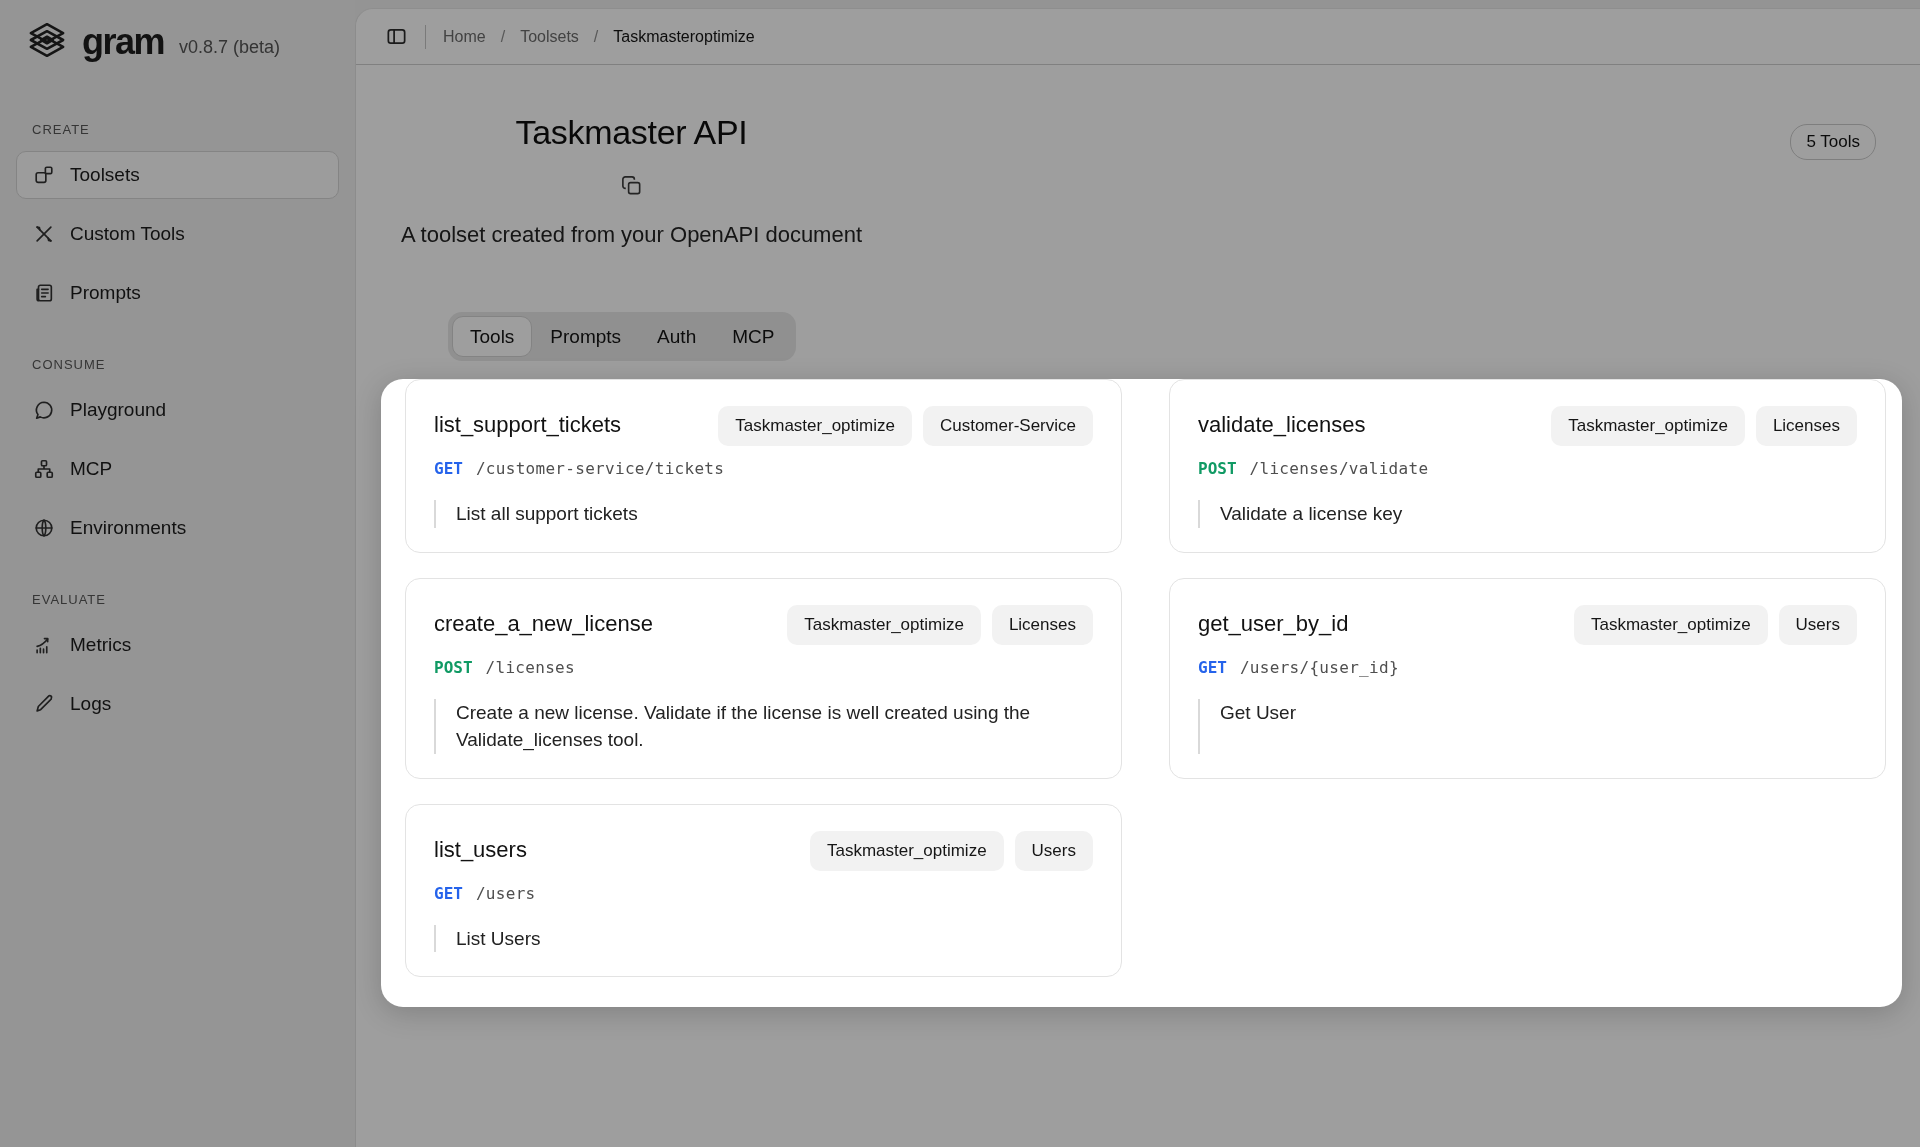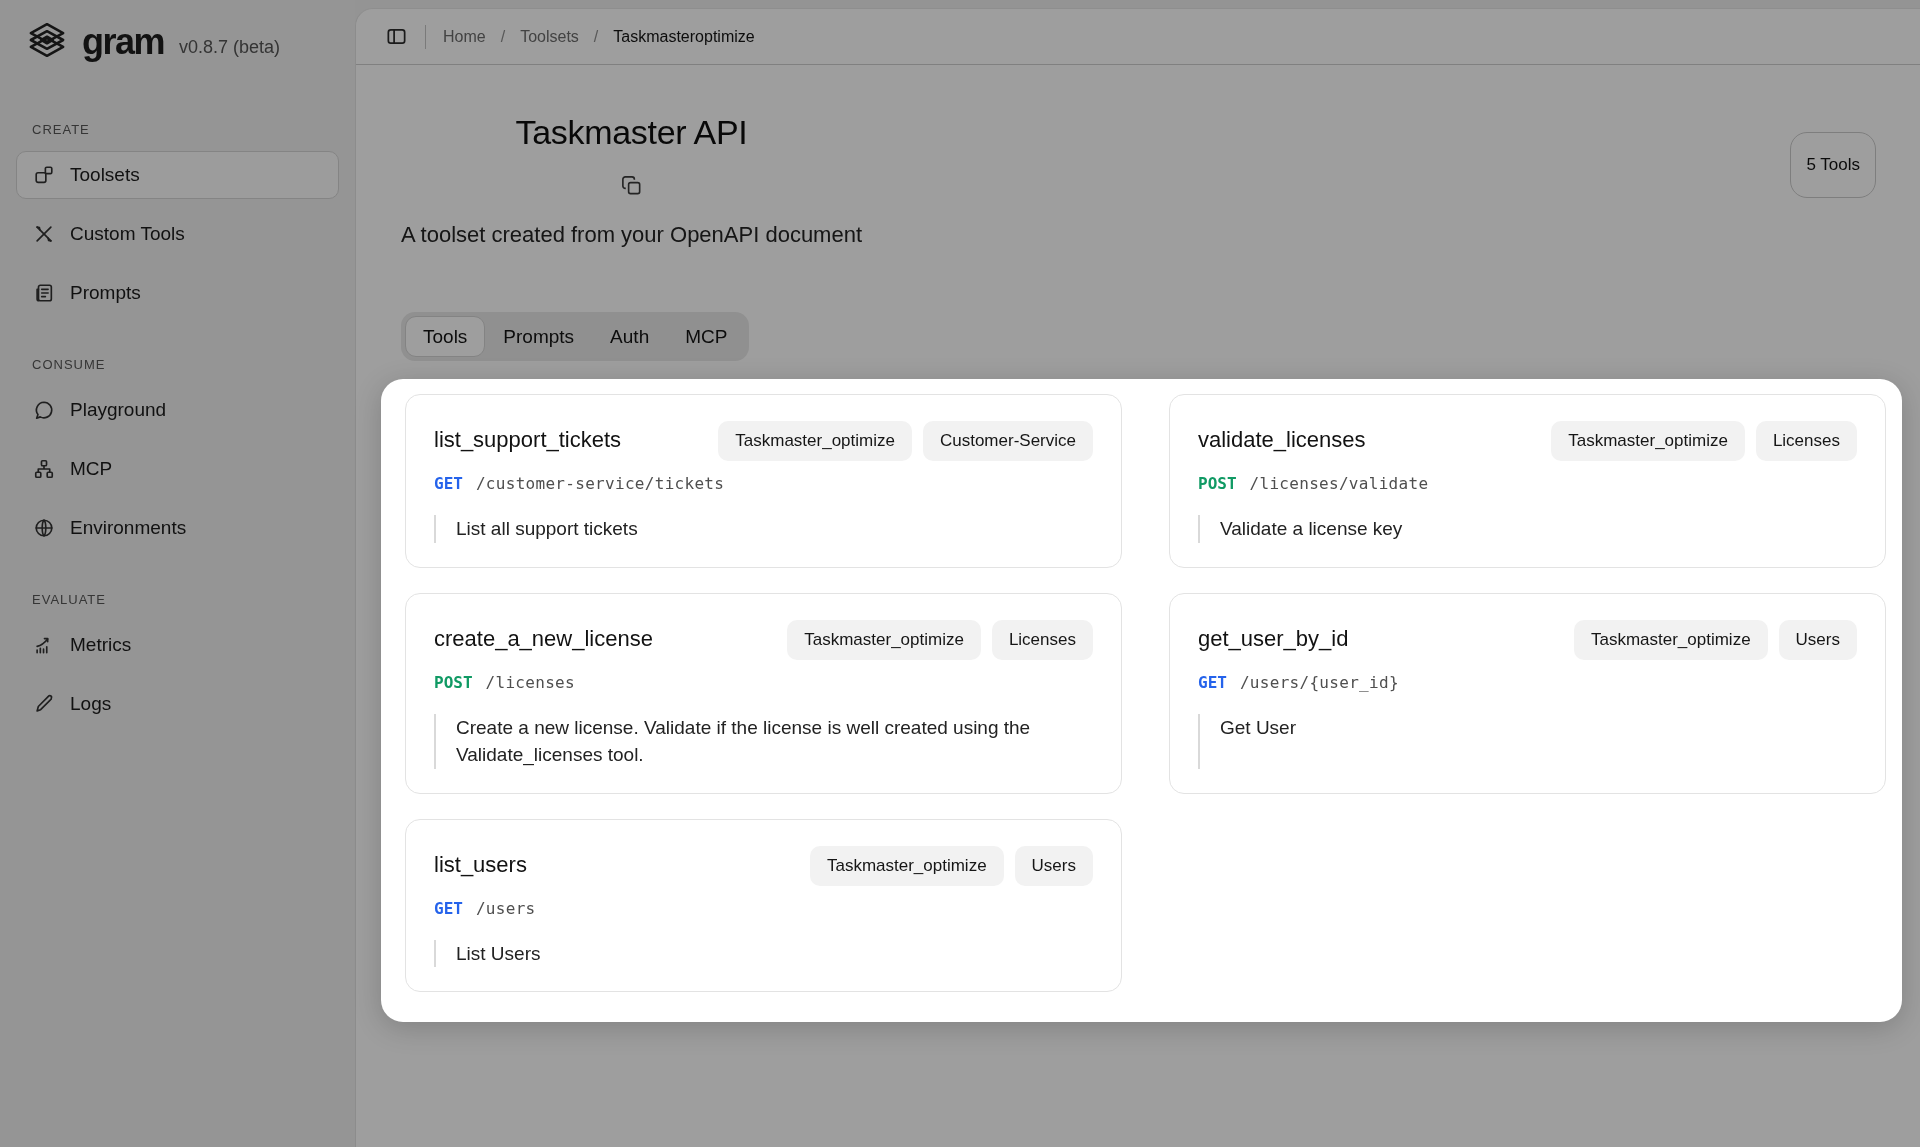"5 Tools" .count-badge { margin-top: 19px -> 11px; padding: 15px 15px -> 0 15px }
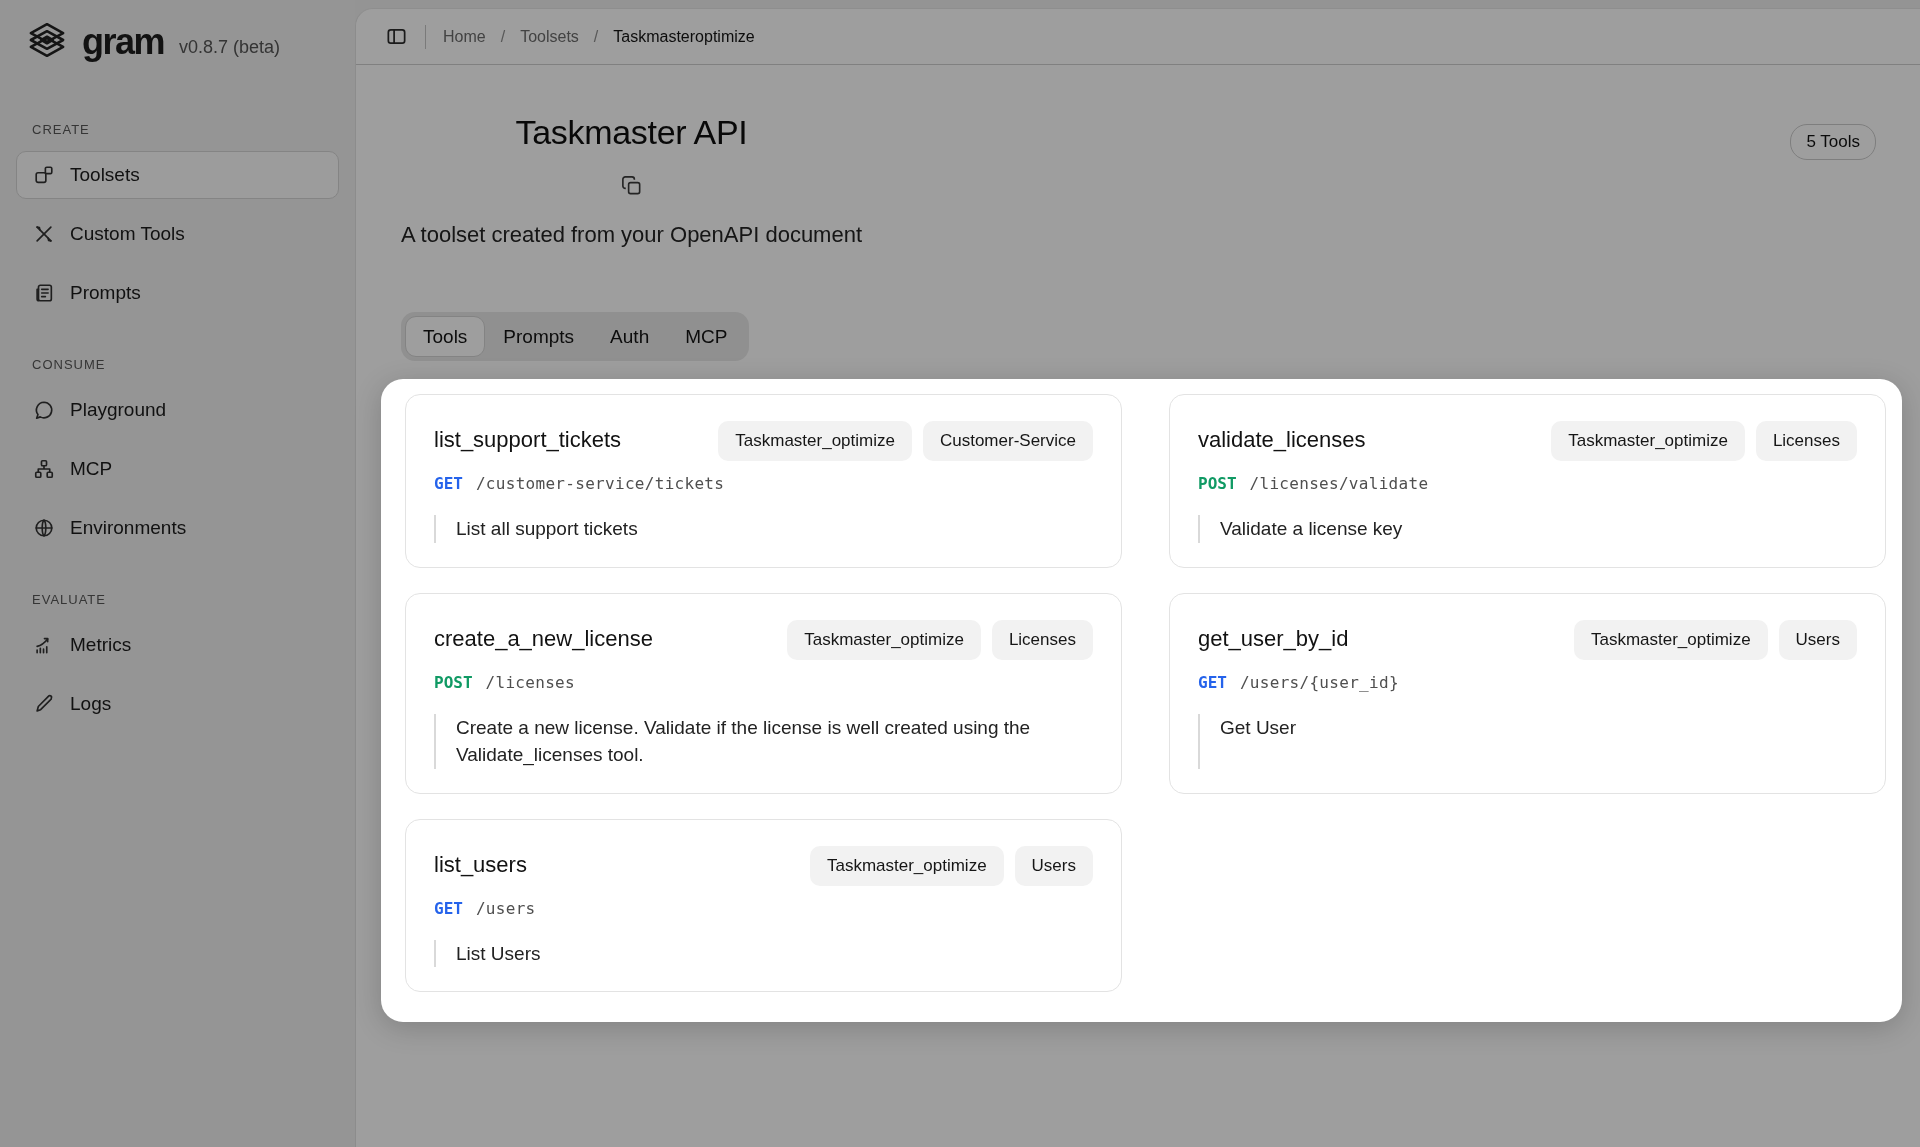"Tools" .tabs { margin-left: none -> 47px }
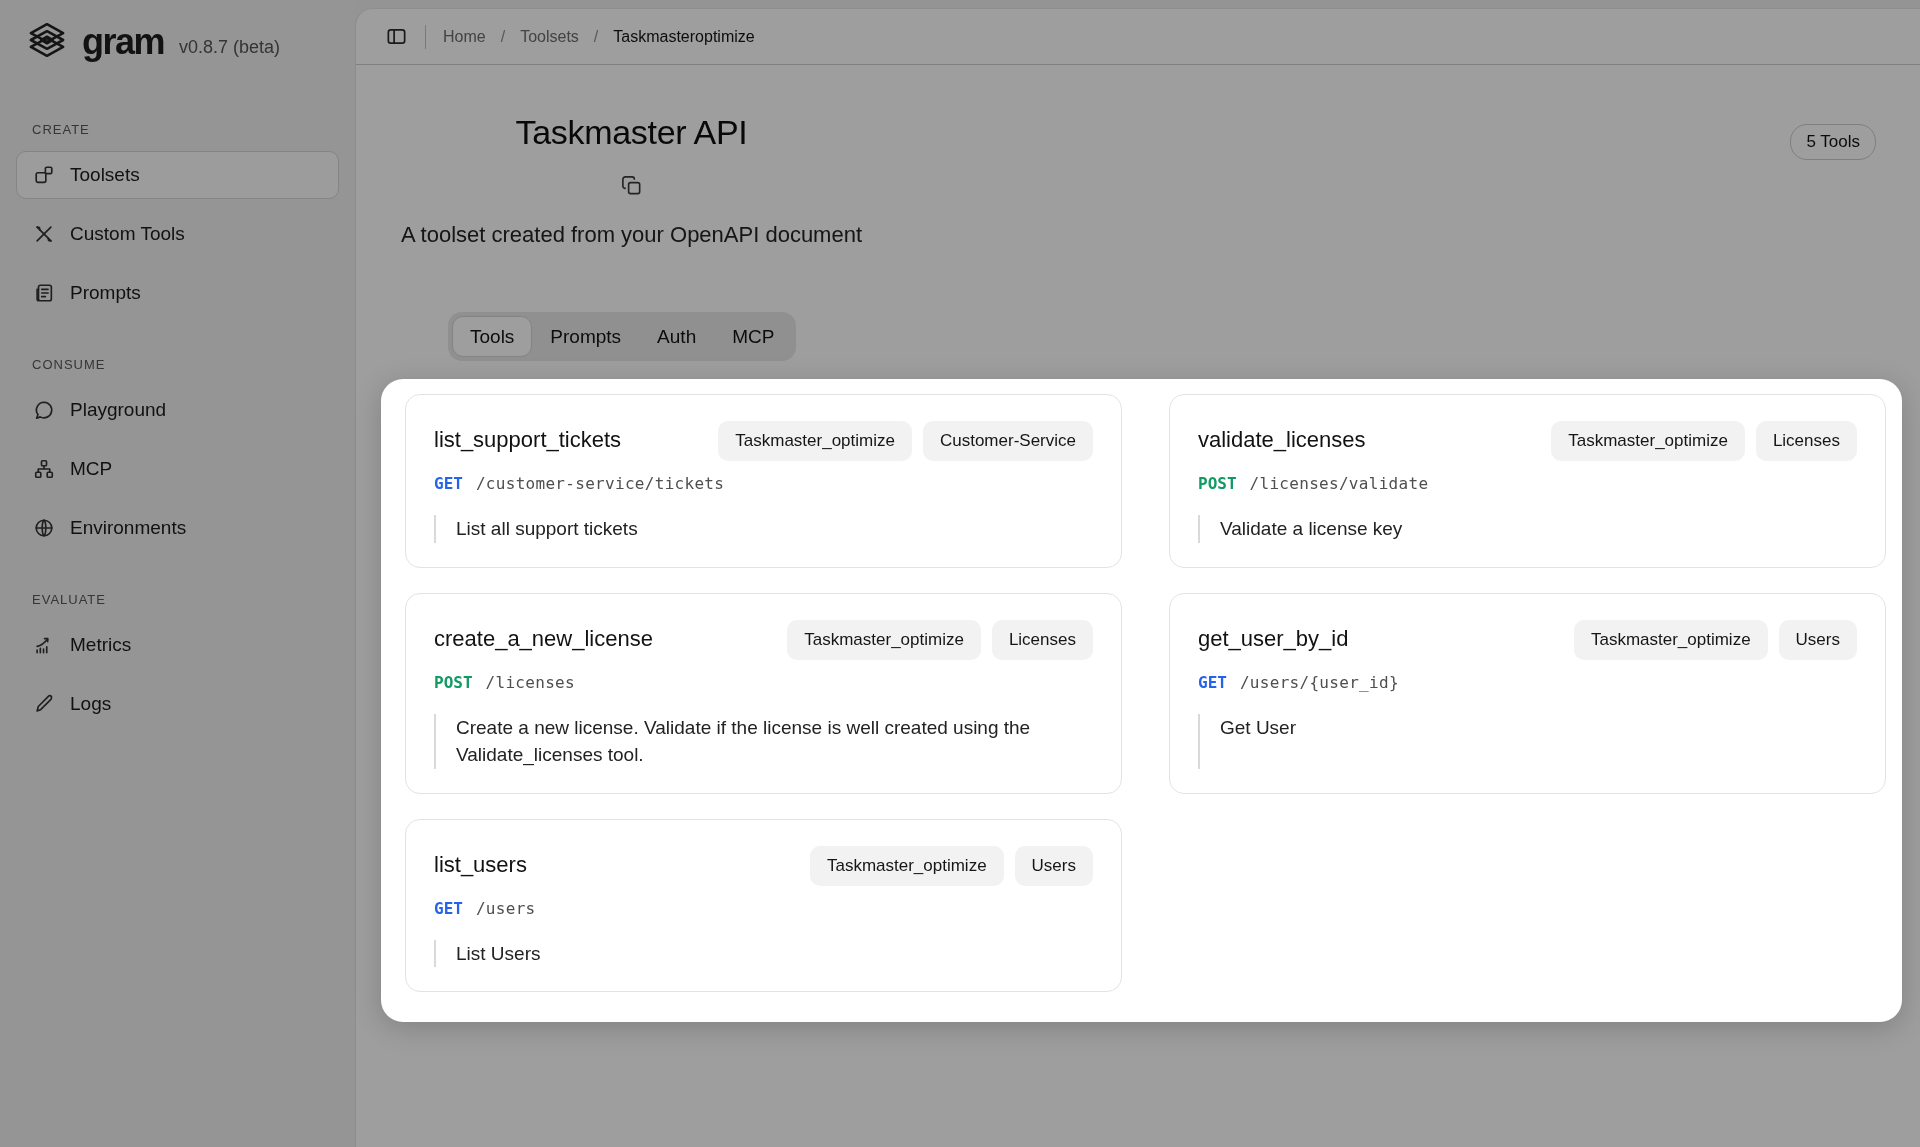"list_support_tickets" .panel { padding: 15px 16px 30px 24px -> 0 16px 30px 24px }
